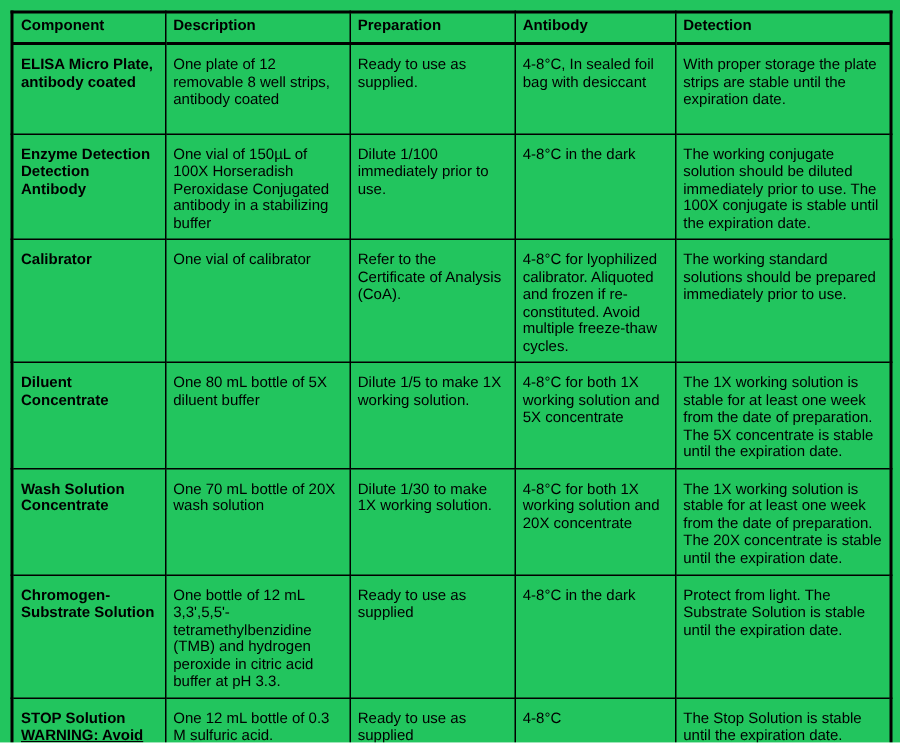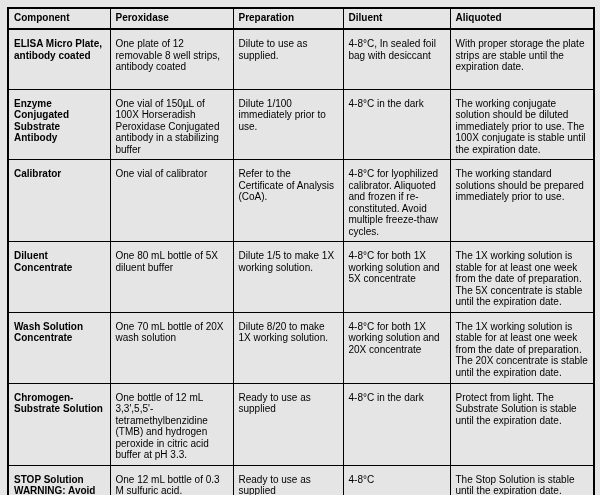"Component" .page { background: #e5e5e5 -> #22c55e }
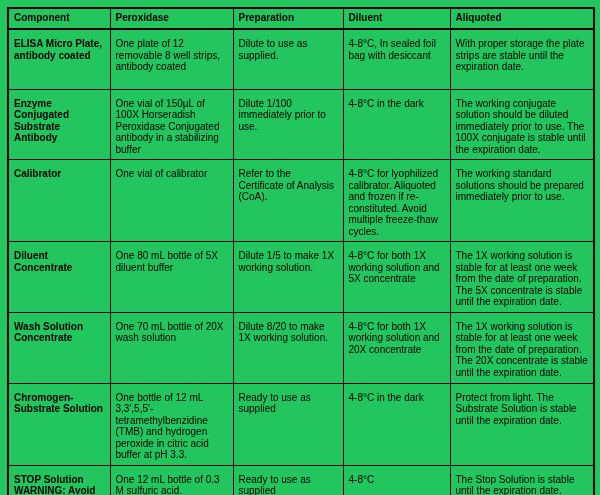"Peroxidase" th { text: Peroxidase -> Description }
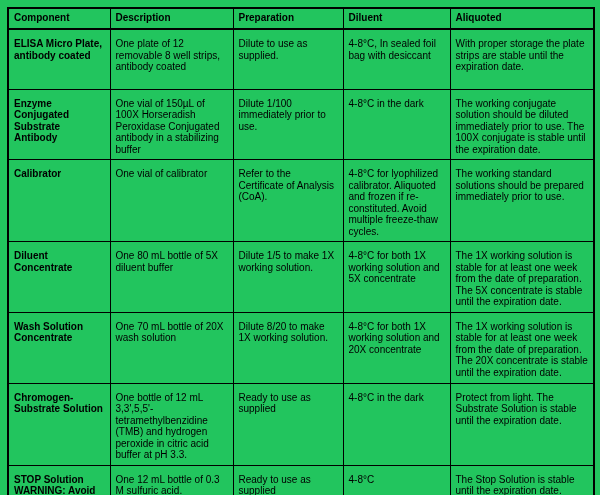"Diluent" th { text: Diluent -> Antibody }
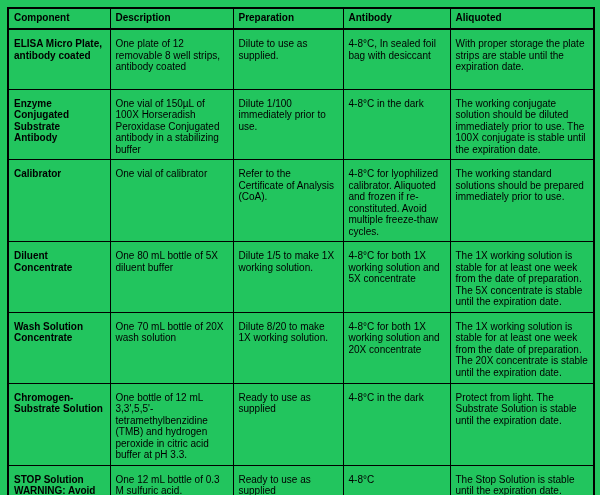"Aliquoted" th { text: Aliquoted -> Detection }
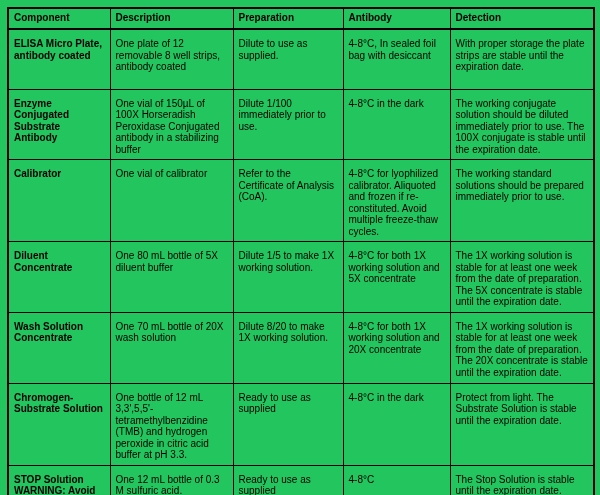"Dilute to use as supplied." td { text: Dilute -> Ready }
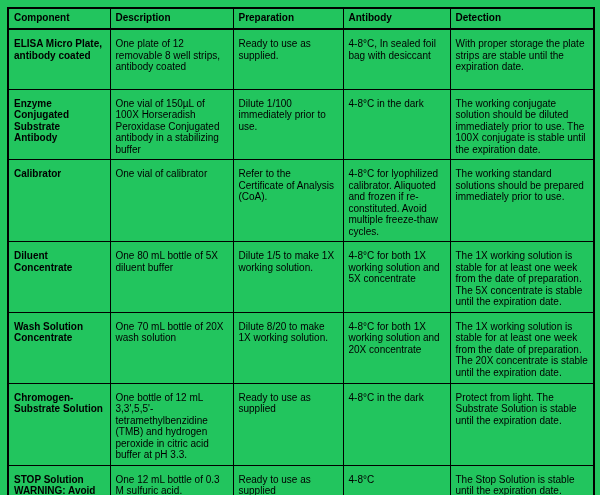"Enzyme Conjugated Substrate Antibody" td.comp { text: Conjugated Substrate -> Detection Detection }
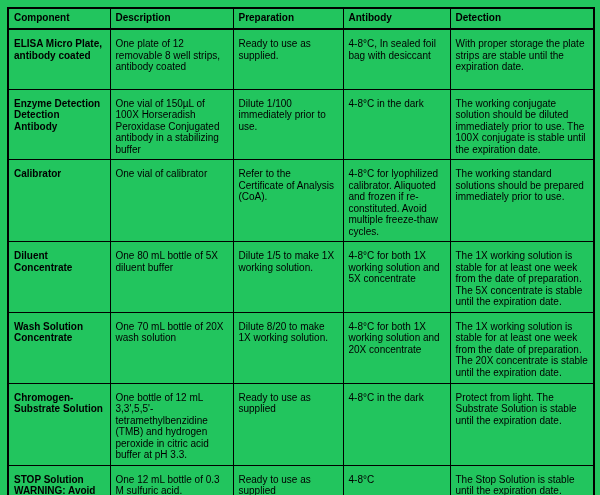"Dilute 8/20 to make 1X" td { text: 8/20 -> 1/30 }
